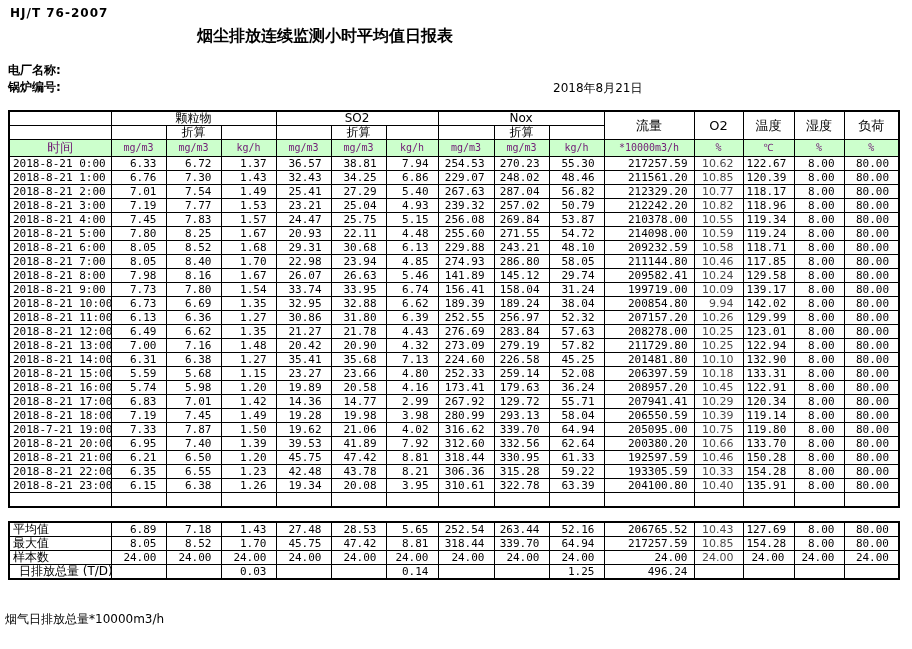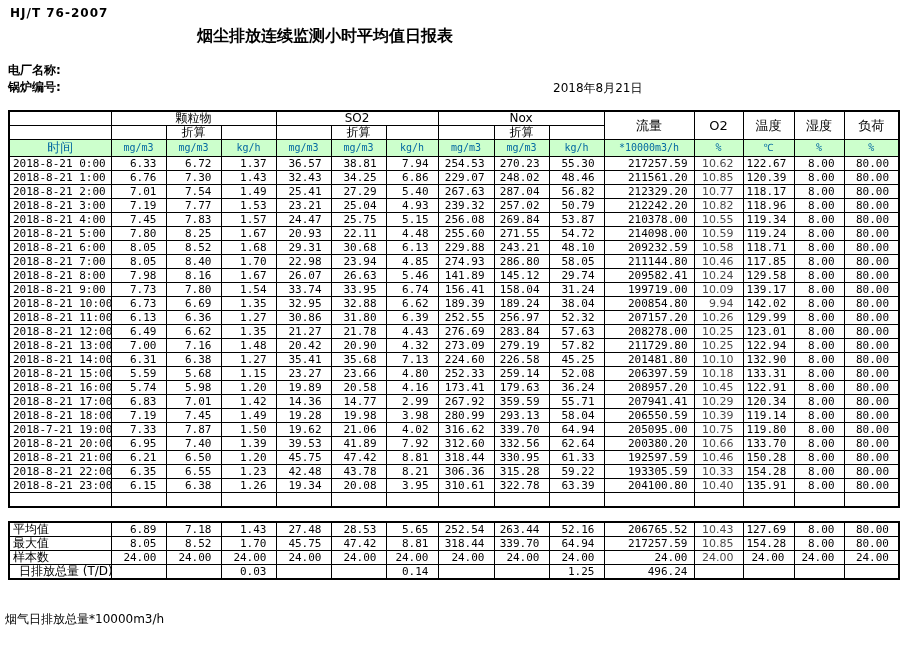"时间" .h3 th { color: #0369a1 -> #701a75 }
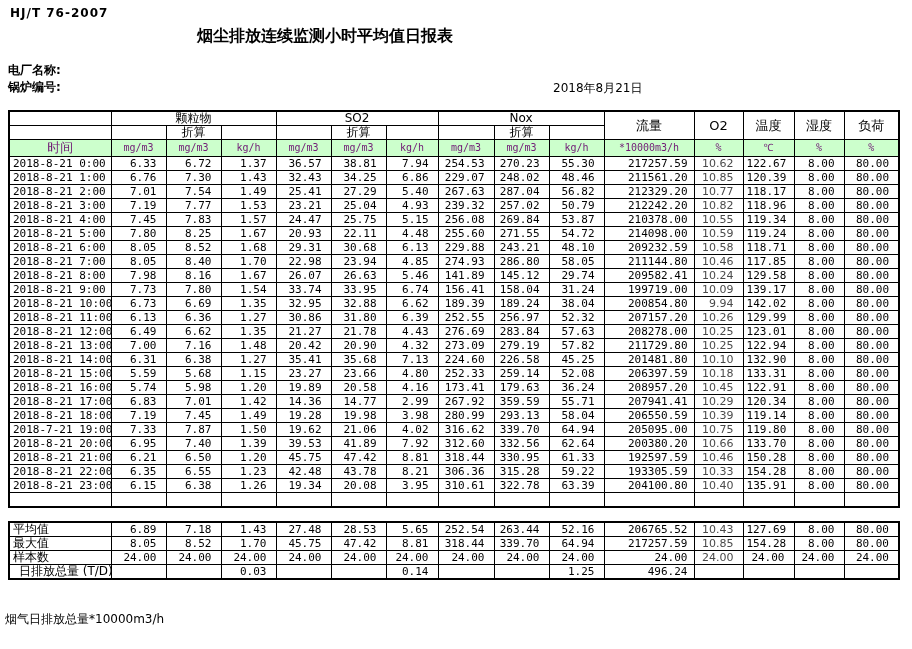"359.59" td.num { text: 359.59 -> 129.72 }
